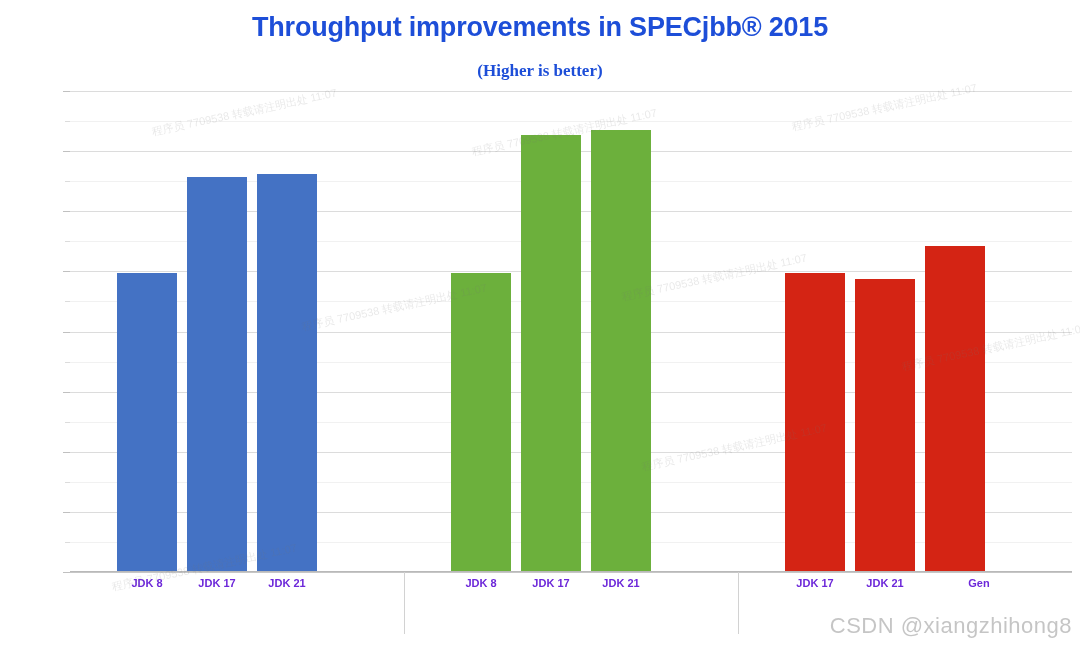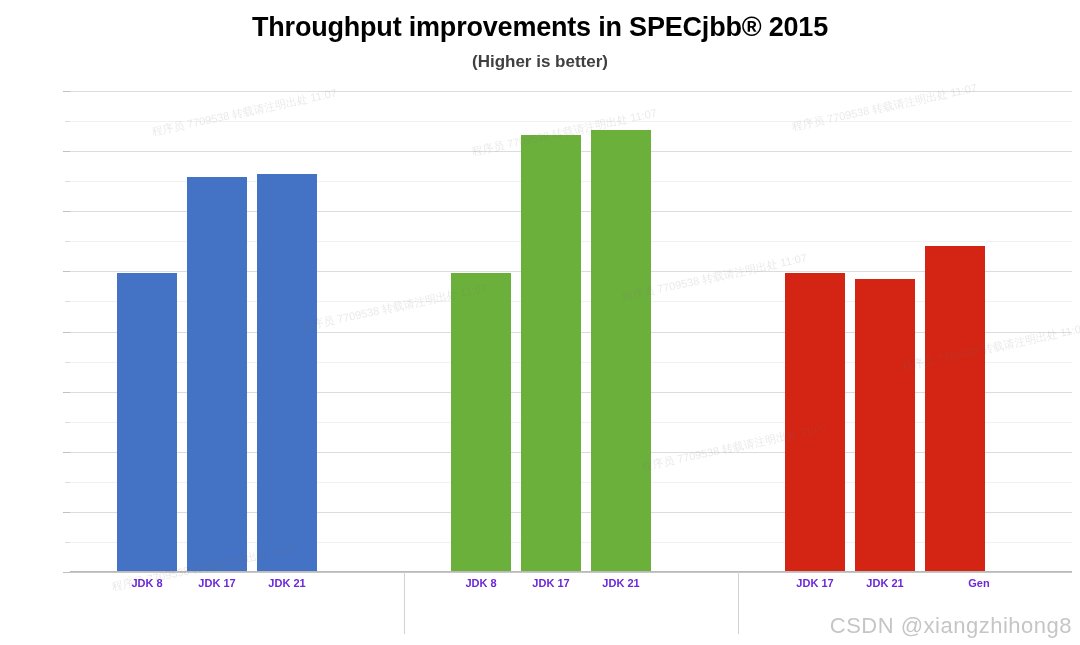"Throughput improvements in SPECjbb® 2015" .chart-title { color: #000000 -> #1d4ed8 }
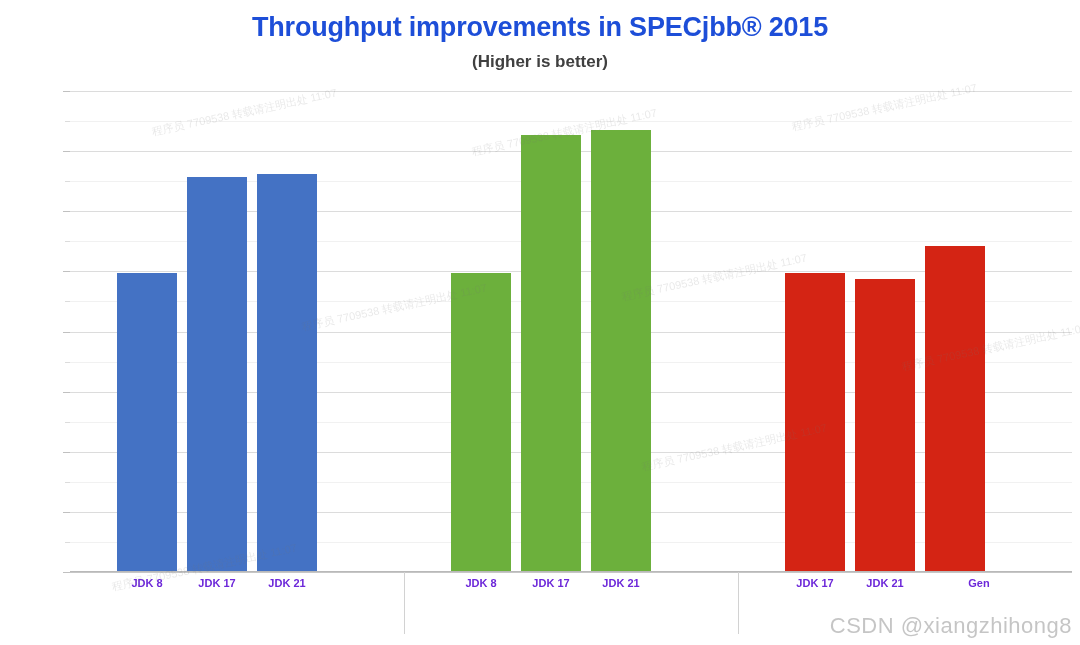"(Higher is better)" .chart-subtitle { color: #404040 -> #1d4ed8; font-family: none -> Liberation Serif, serif; margin-top: 6px -> 15px }
